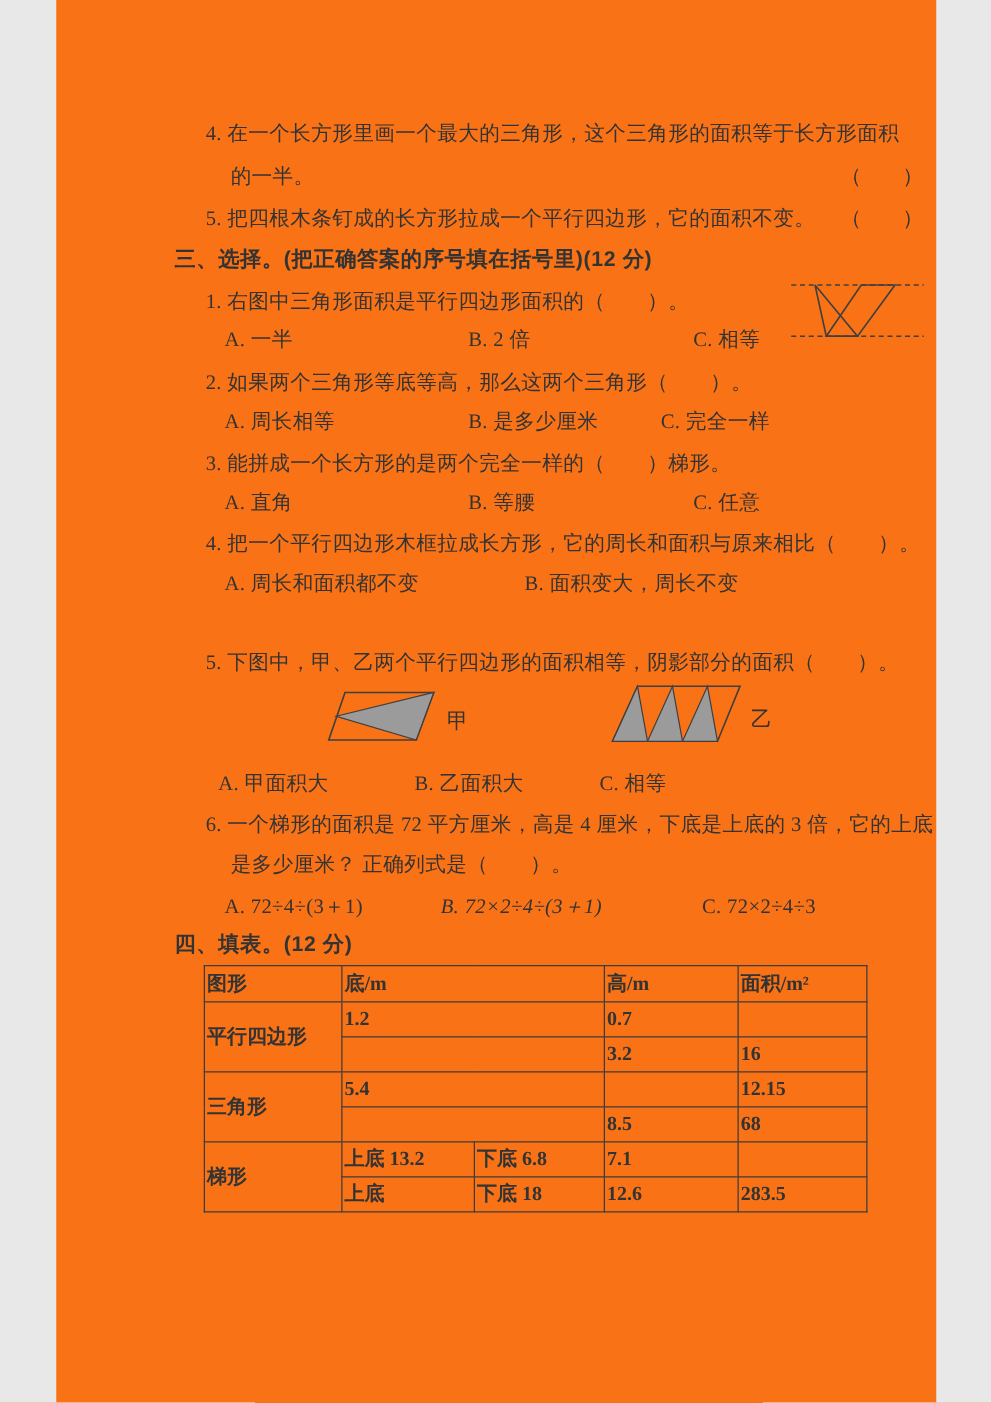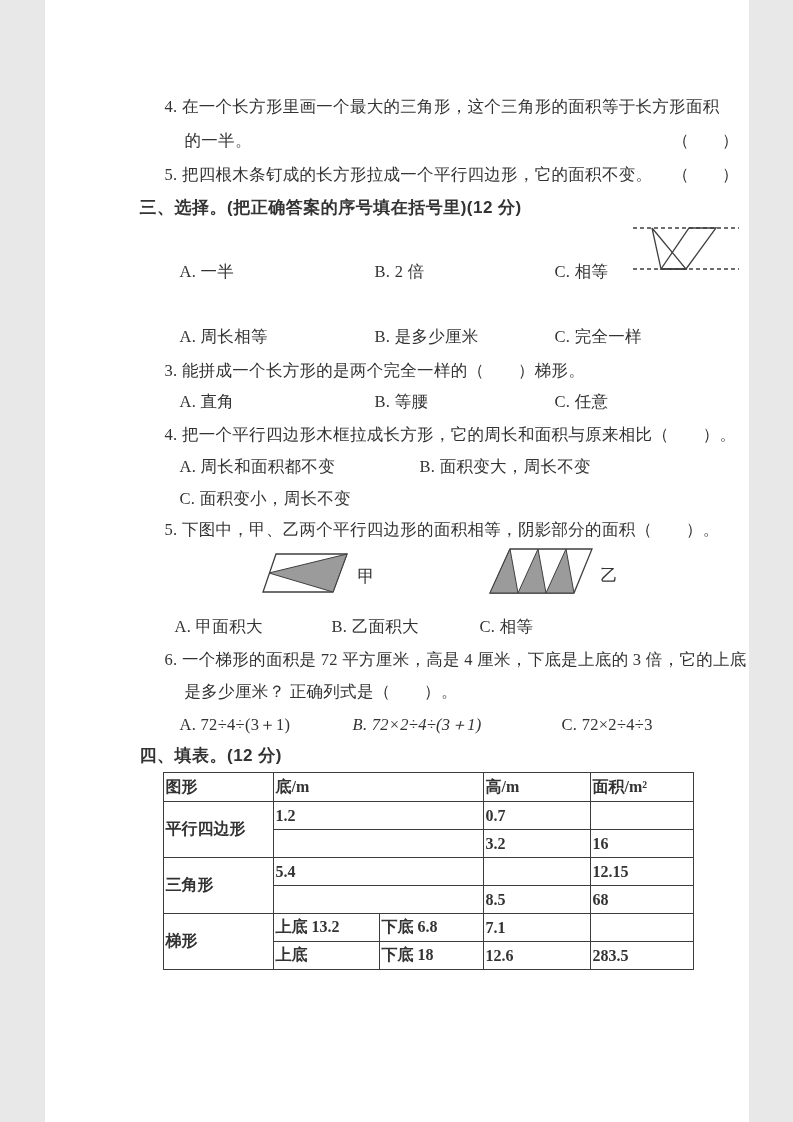"4. 在一个长方形里画一个最大的三角形，这个三角形的面积等于长方形面积" .page { background: #ffffff -> #f97316 }
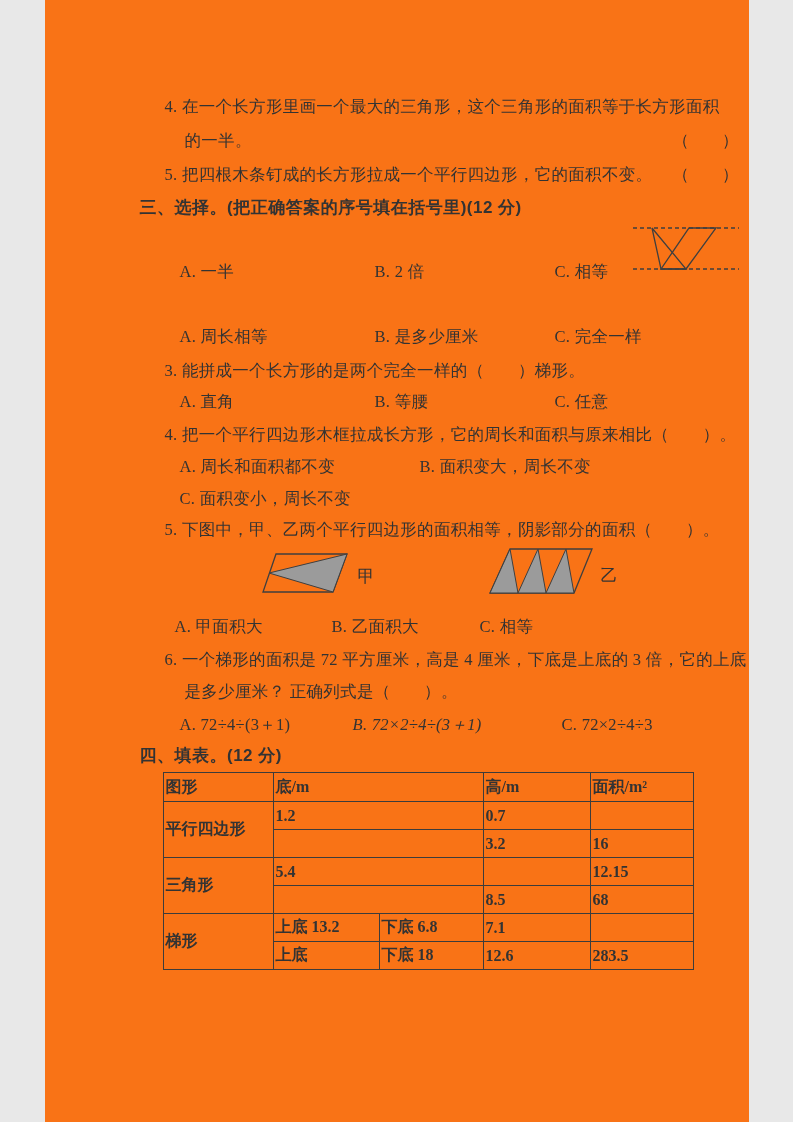"1. 右图中三角形面积是平行四边形面积的（ ）。" div.line { html: none -> <div>1. 右图中三角形面积是平行四边形面积的（ ）。</div> }
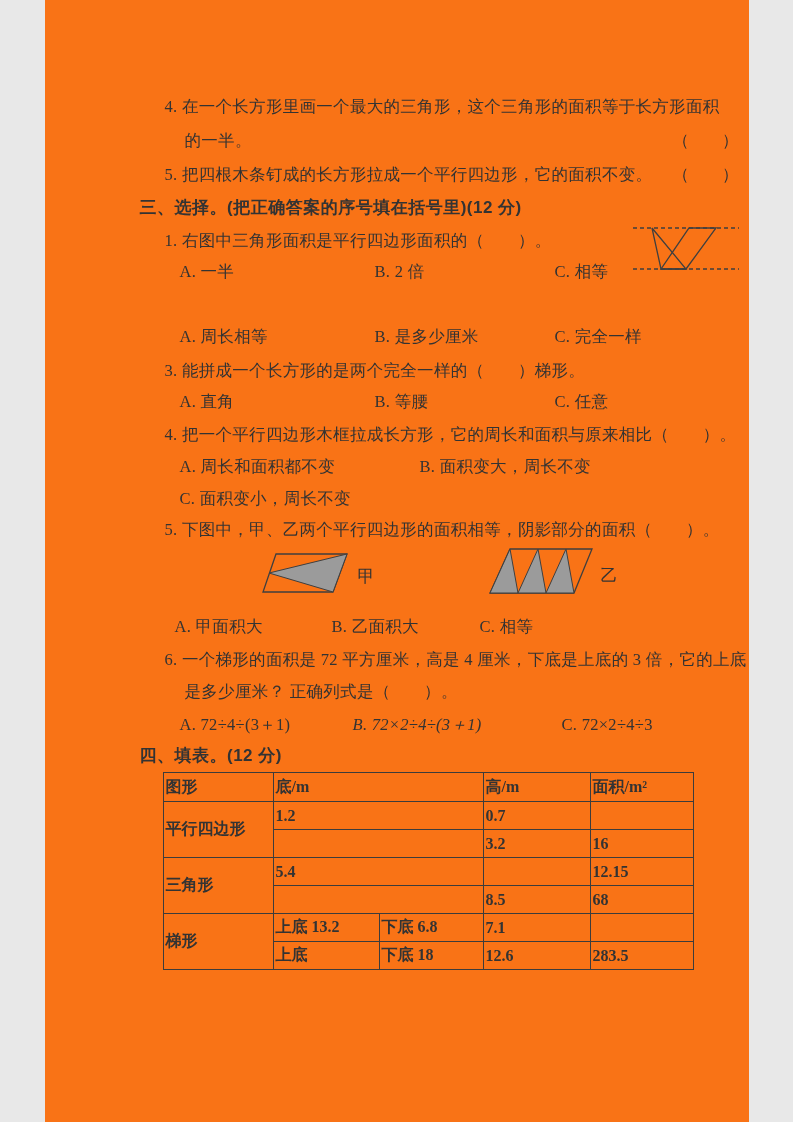"2. 如果两个三角形等底等高，那么这两个三角形（ ）。" div.line { html: none -> <div>2. 如果两个三角形等底等高，那么这两个三角形（ ）。</div> }
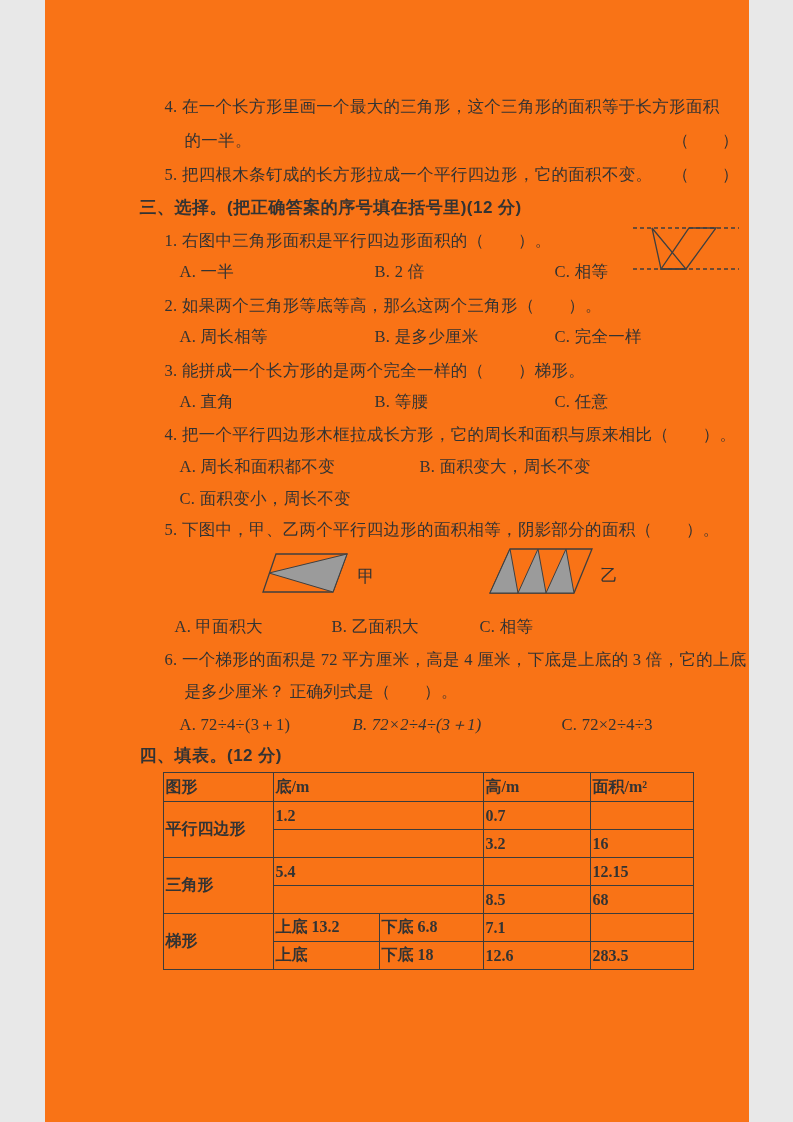"C. 完全一样" div.line { left: 510px -> 484px }
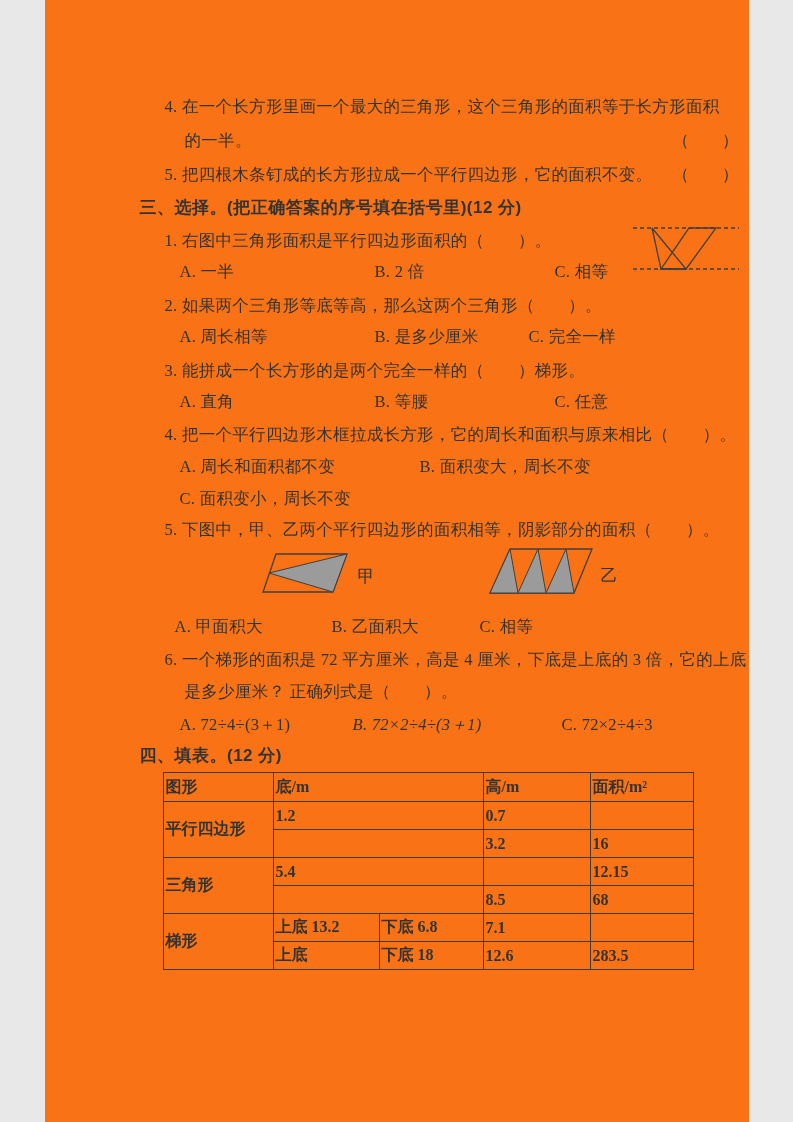"C. 面积变小，周长不变" div.line { html: <div>C. 面积变小，周长不变</div> -> none }
